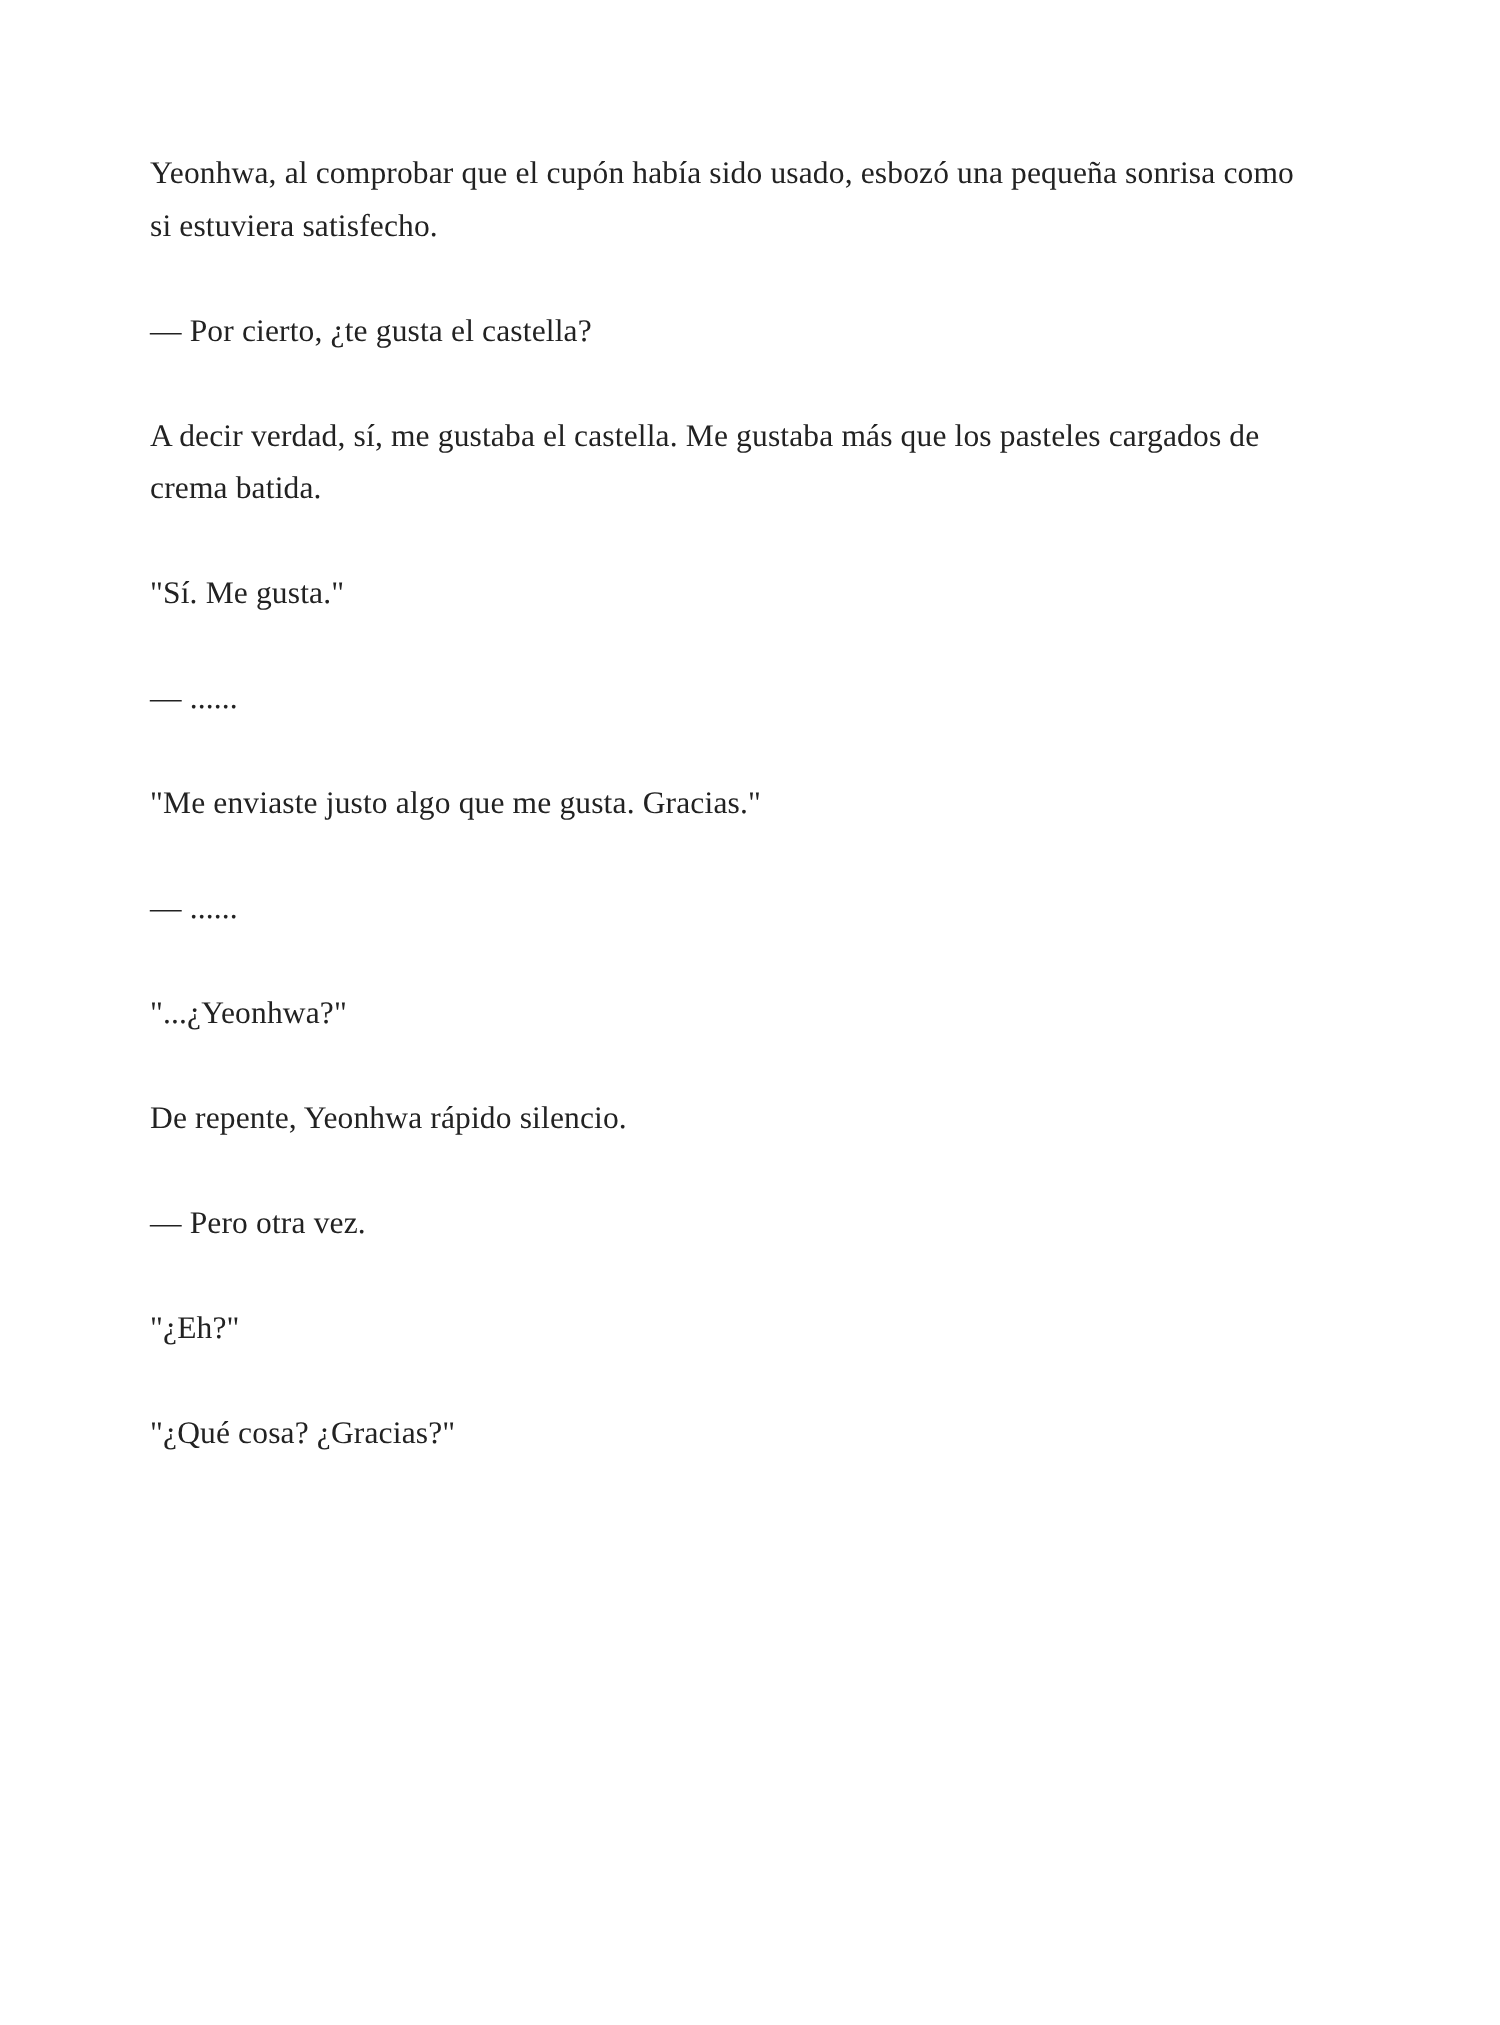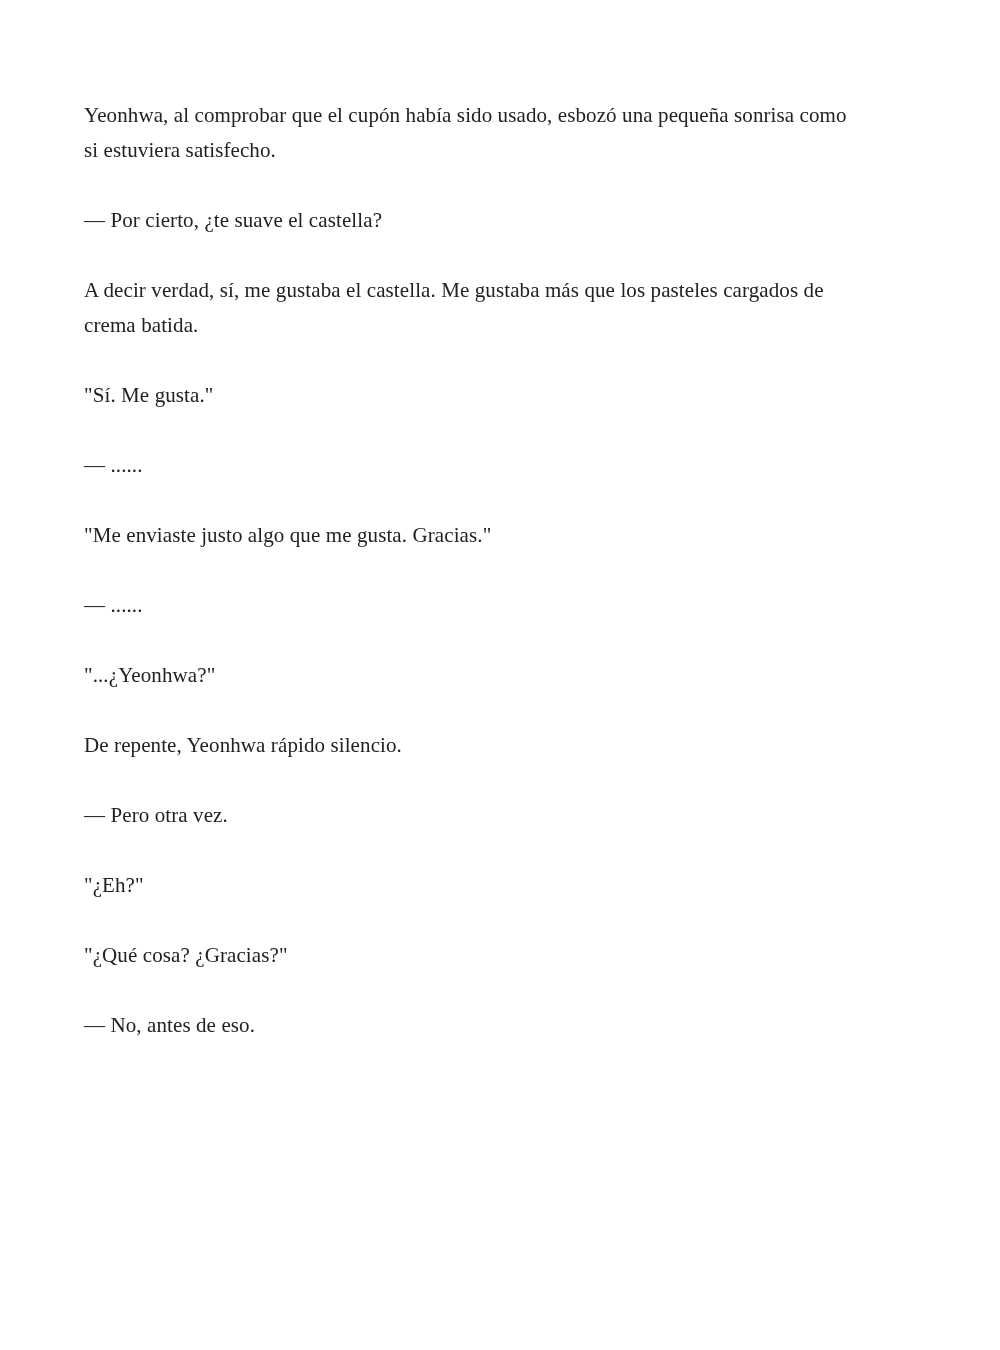"Yeonhwa, al comprobar que el" .page { left: 84px -> 100px }
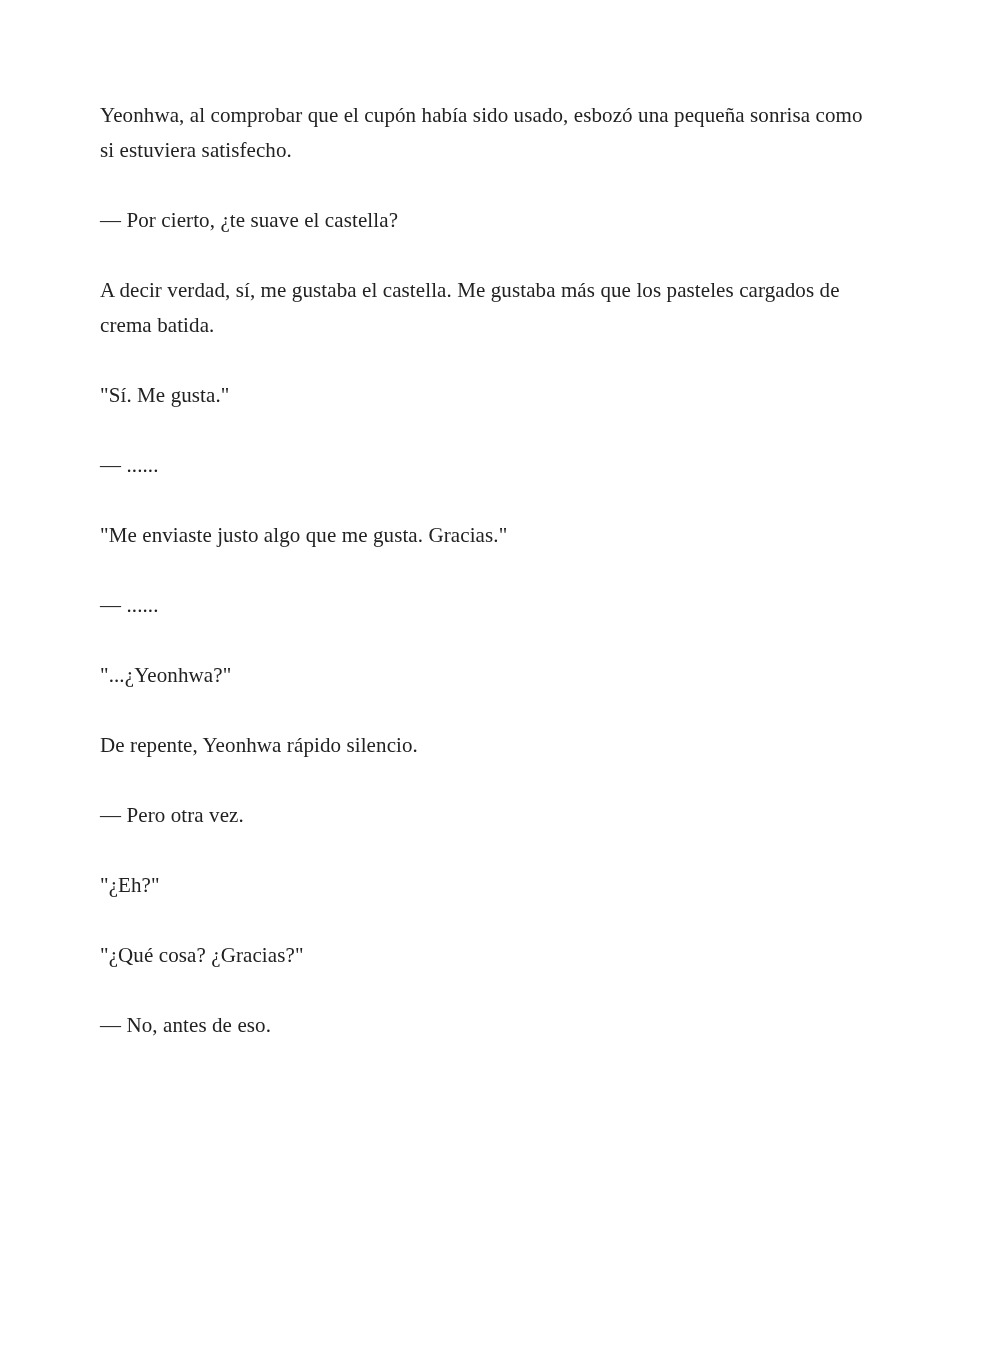"— Por cierto, ¿te suave" p.para { text: suave -> gusta }
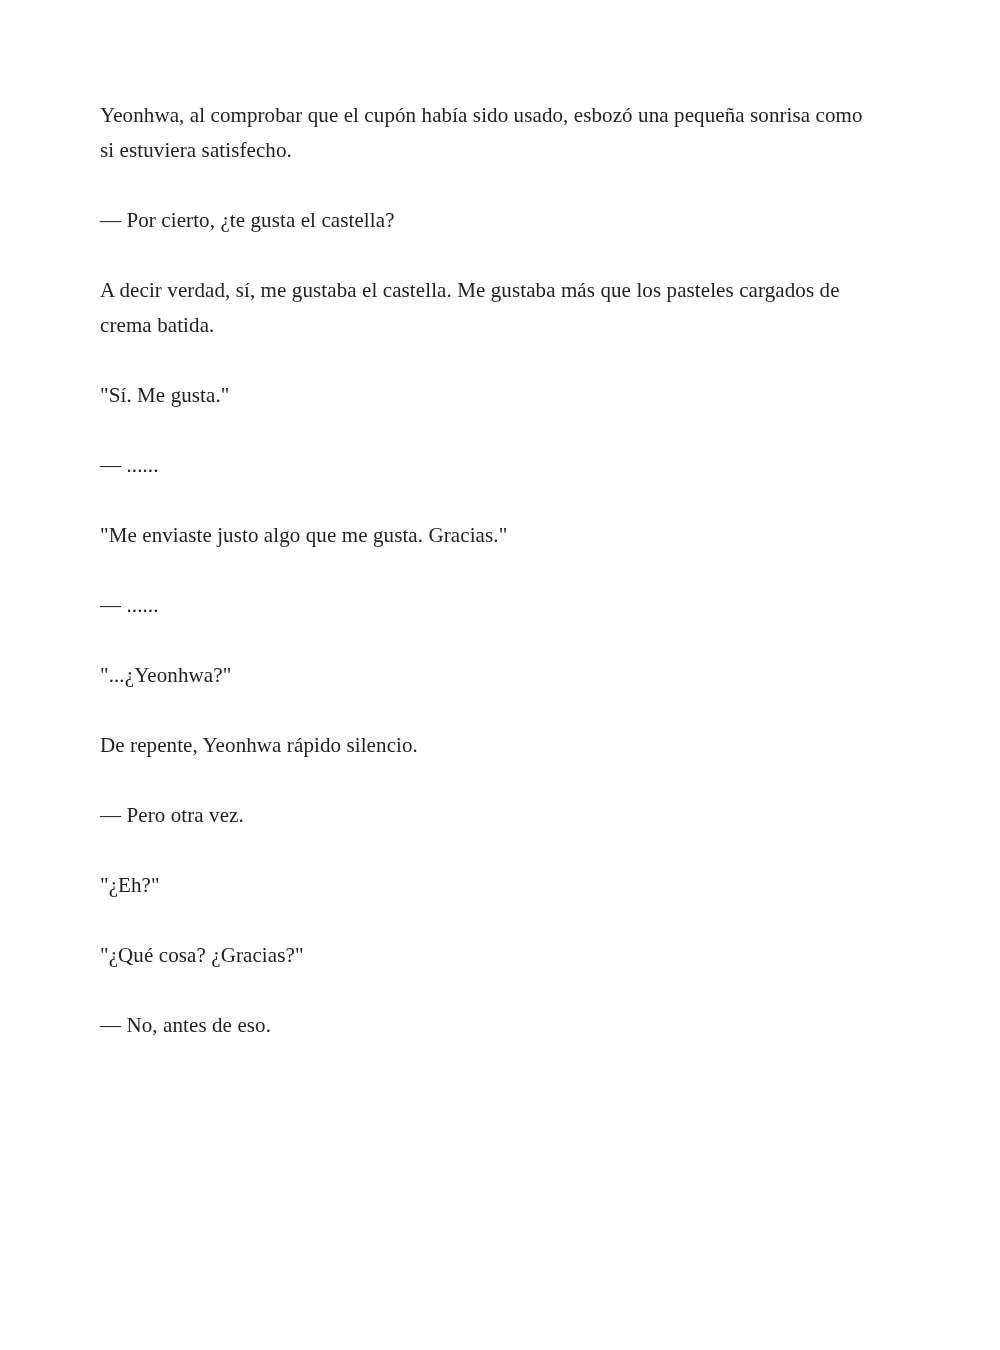"— No, antes de eso." p.para { html: <p>— No, antes de eso.</p> -> none }
